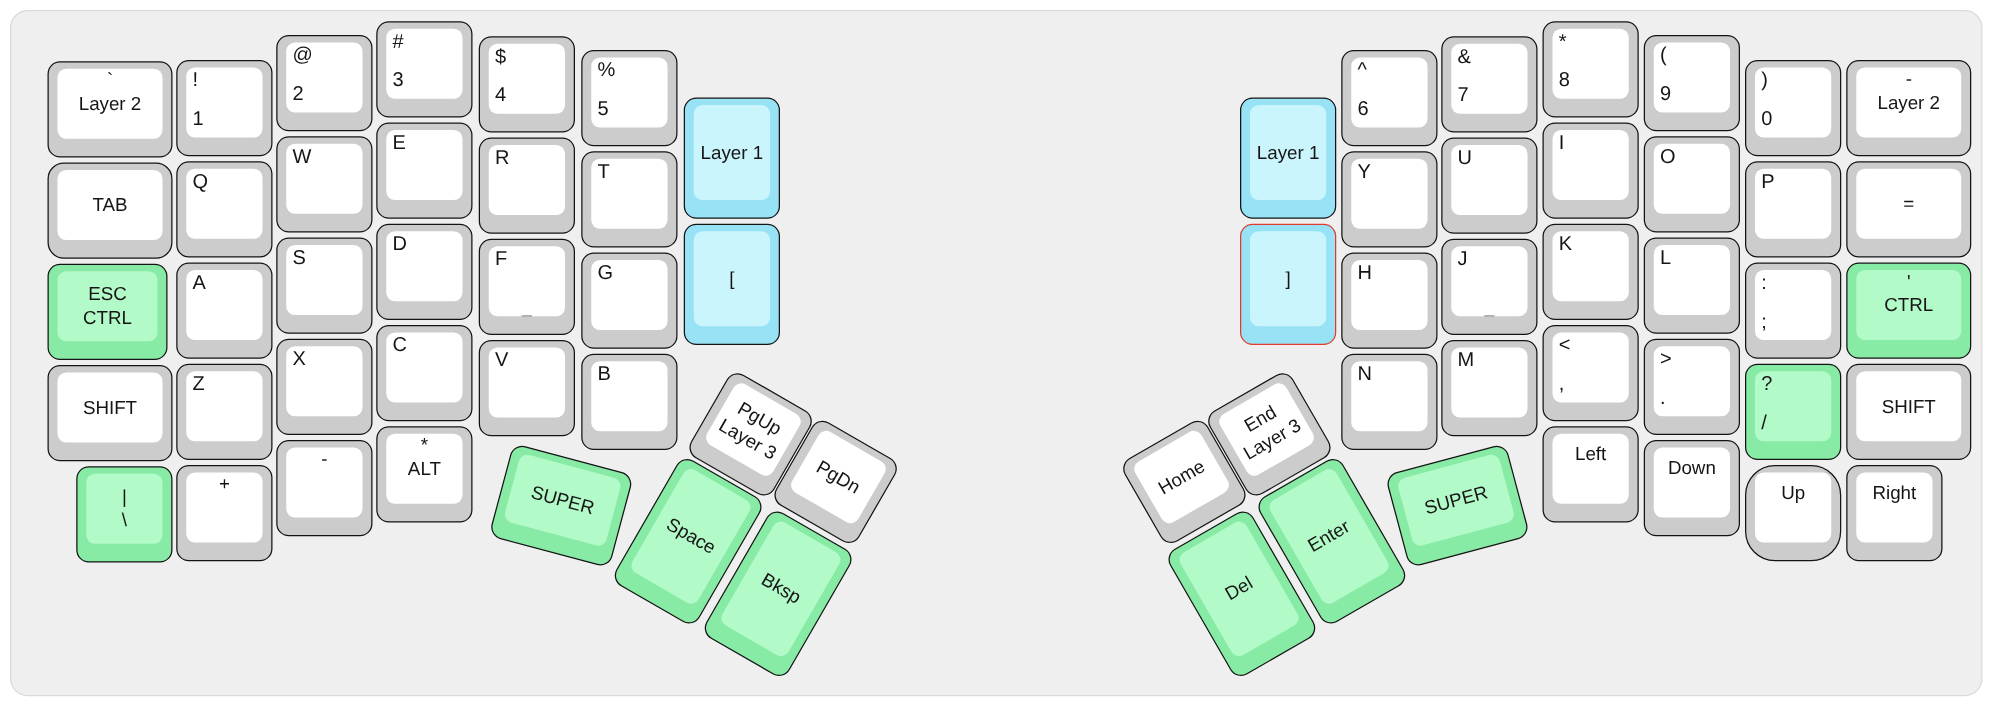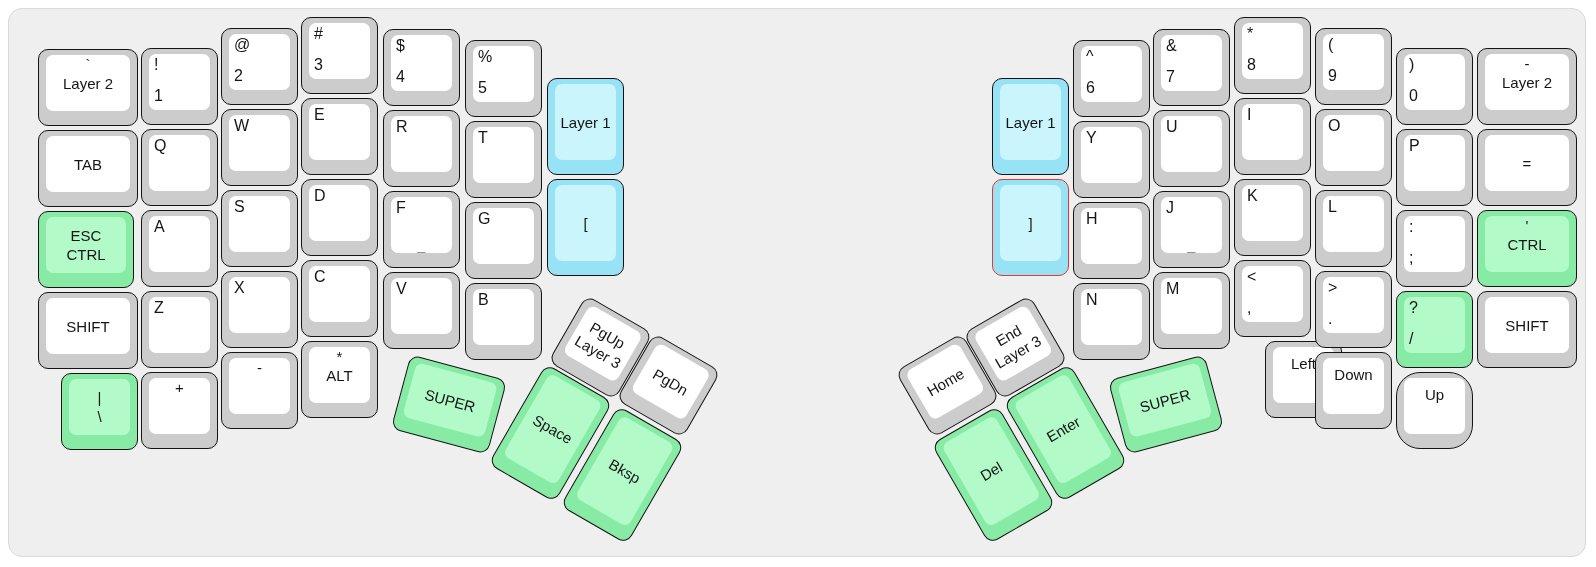"TAB" div.key { border-radius: none -> 13px }
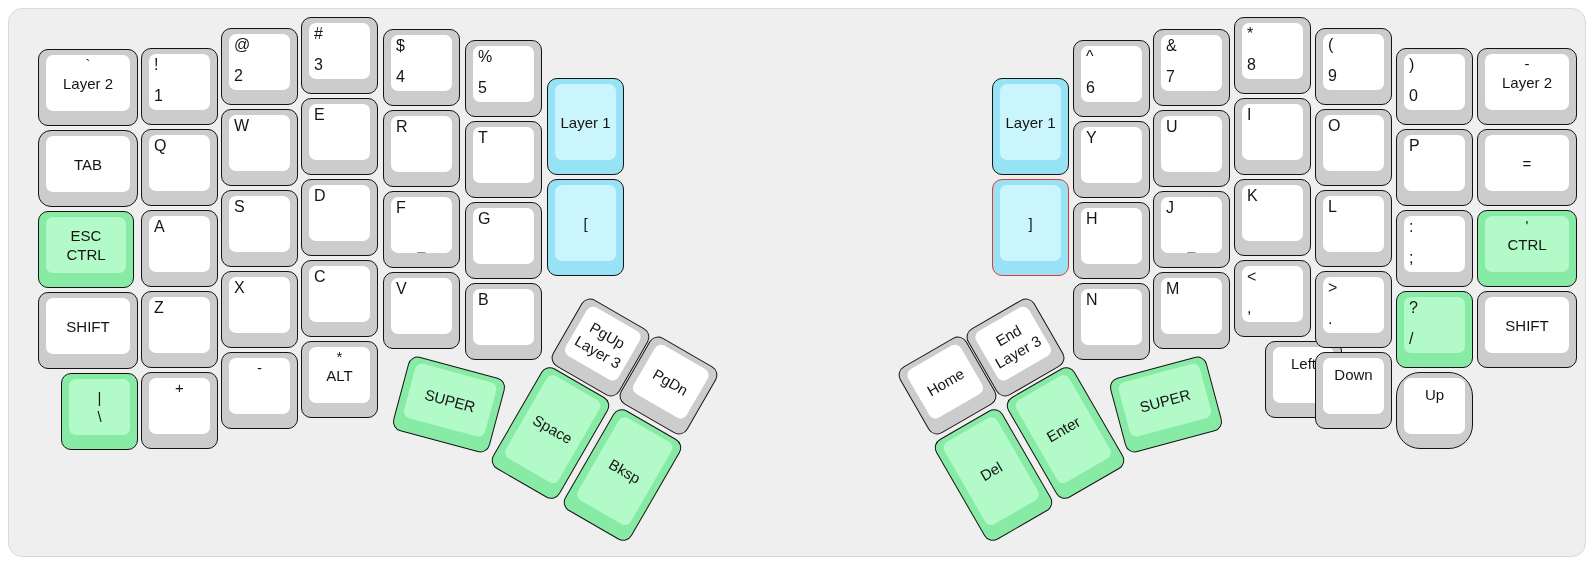"Left" div.key { margin-left: 31px -> none }
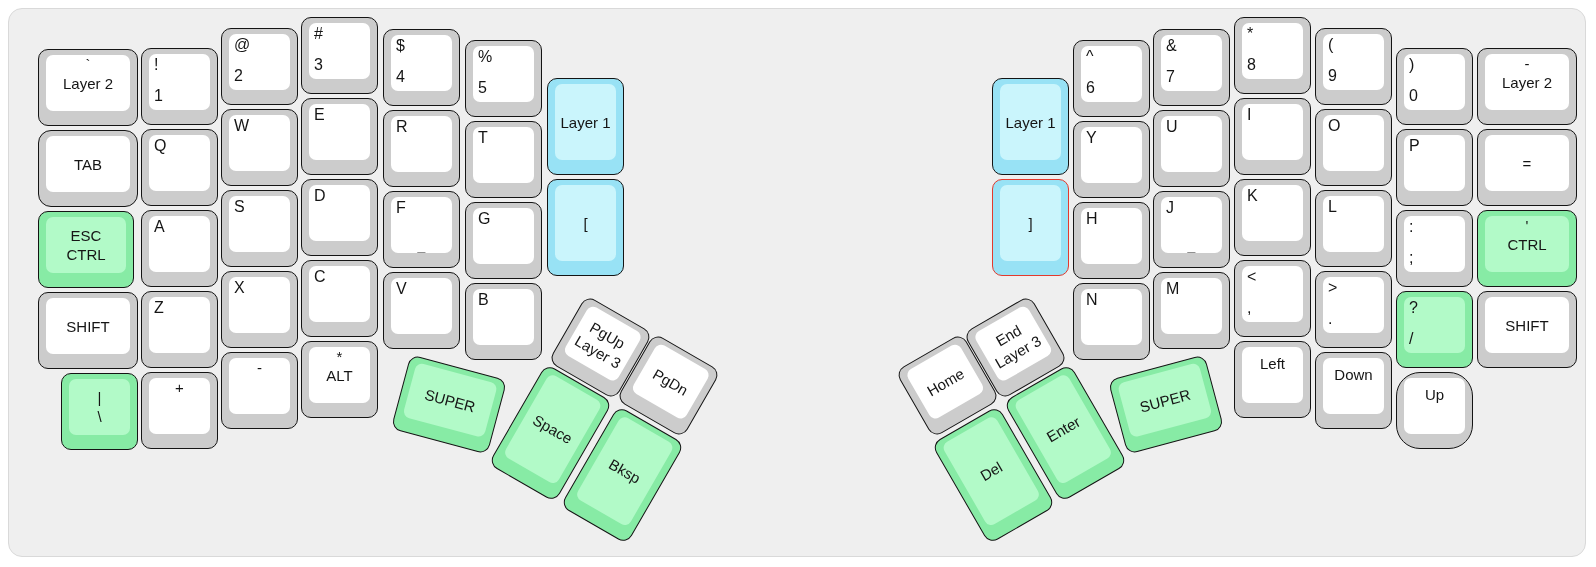"Right" div.key { html: none -> <div> <div> <div> <span>Right</span> </div> </div> </div> }
